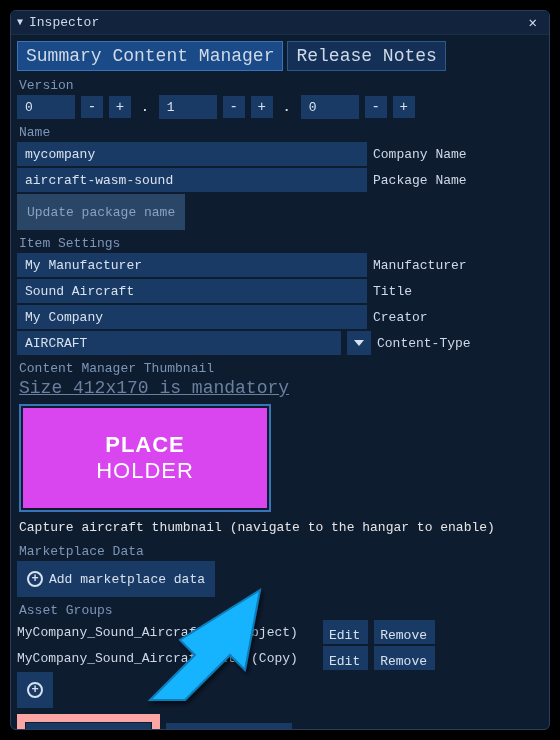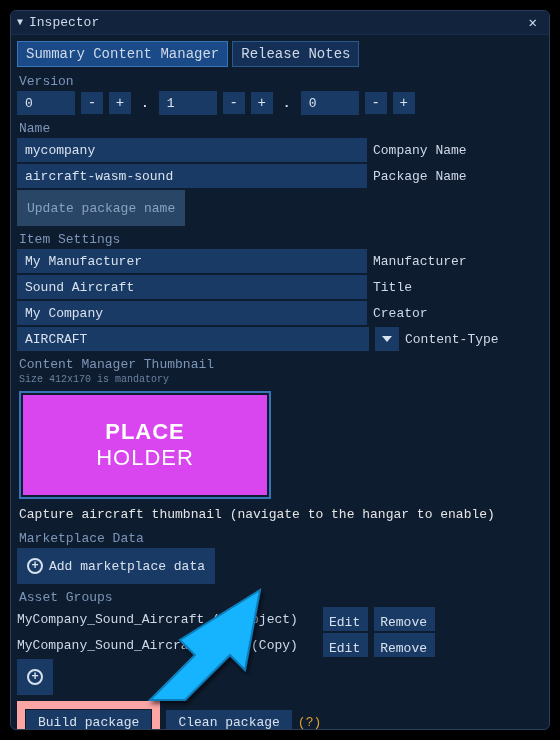"Summary Content Manager" .tab { font-size: 14px -> 18px }
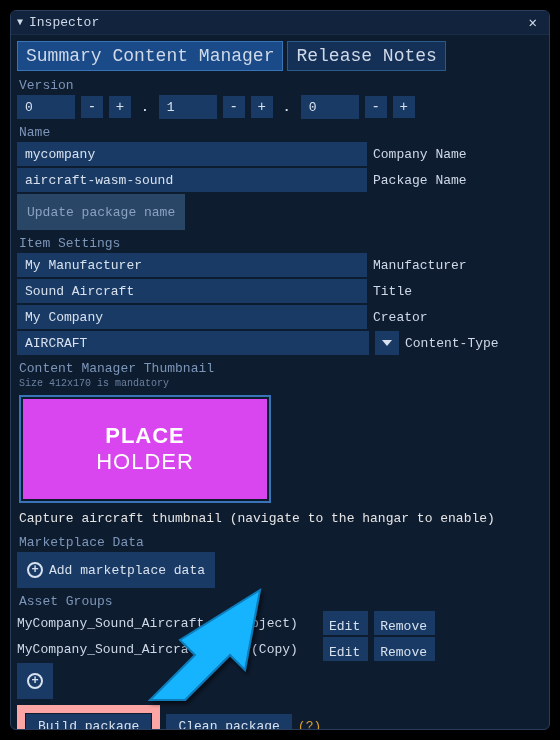"AIRCRAFT" .field.dropdown { width: 352px -> 324px }
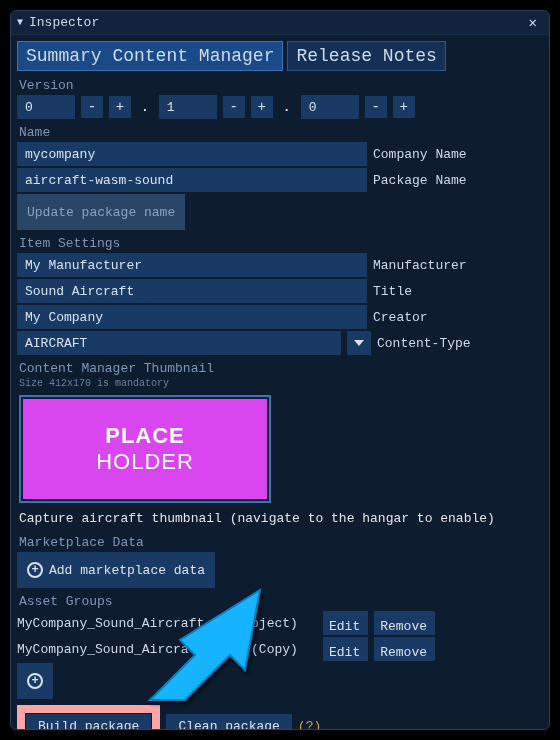"Size 412x170 is mandatory" .hint { font-size: 10px -> 18px; text-decoration: none -> underline }
